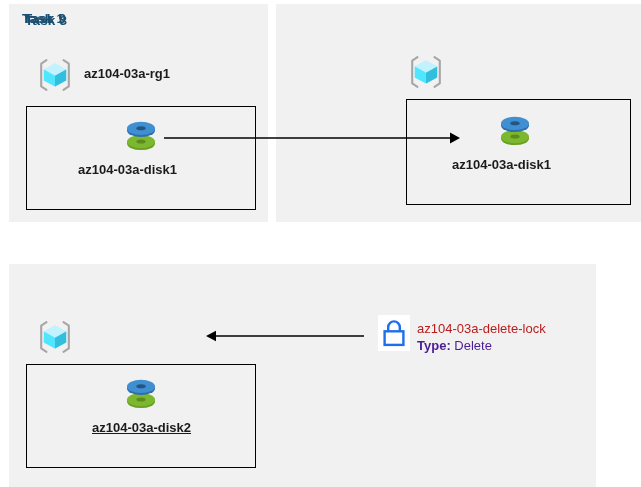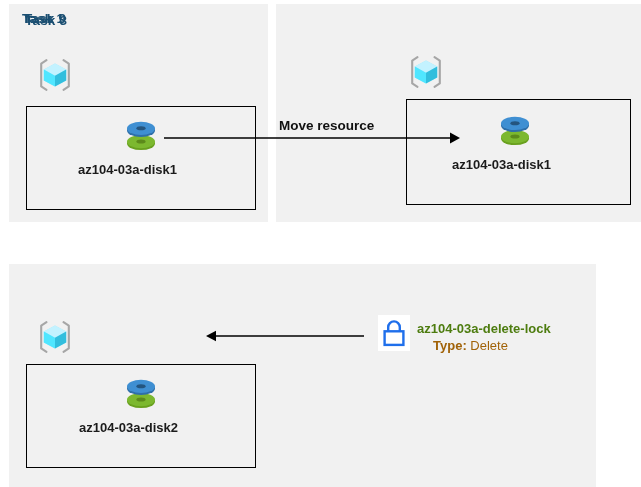"az104-03a-rg1" div.res-label { html: none -> <div>az104-03a-rg1</div> }
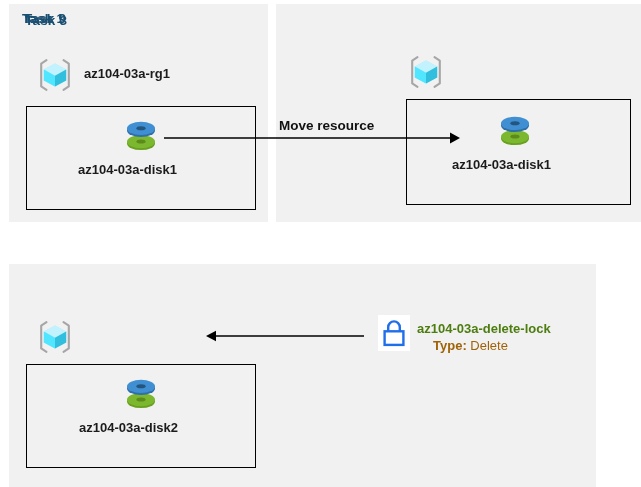"Move resource" div.flow-label { html: <div>Move resource</div> -> none }
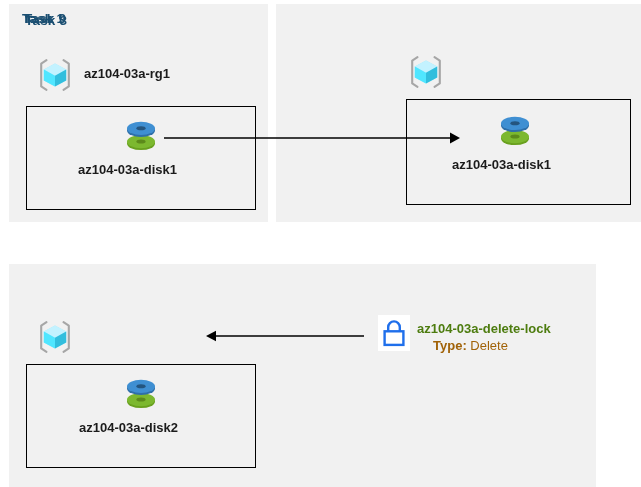"az104-03a-delete-lock" .lock-label { color: #4d7c0f -> #b91c1c; font-weight: bold -> normal }
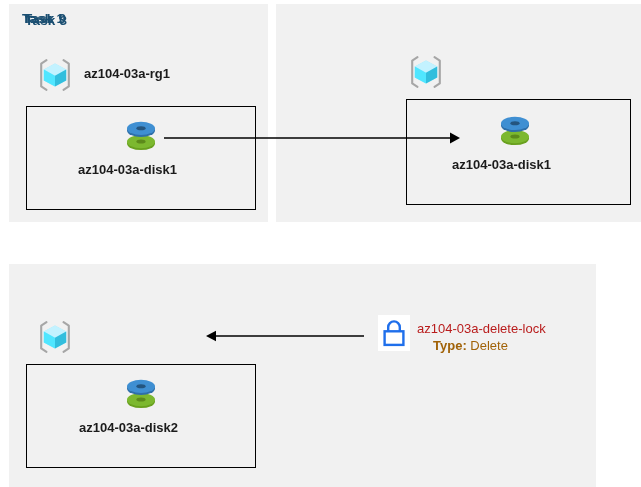"Type: Delete" .lock-type { color: #a16207 -> #4c1d95; margin-left: 16px -> none }
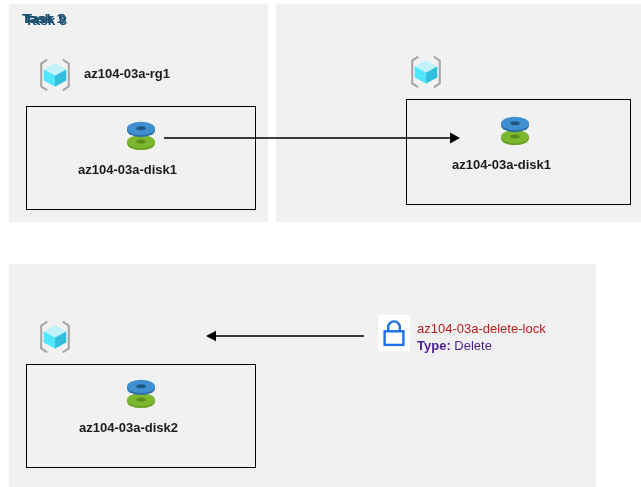"az104-03a-disk2" #label-disk2 { left: 79px -> 92px; text-decoration: none -> underline }
